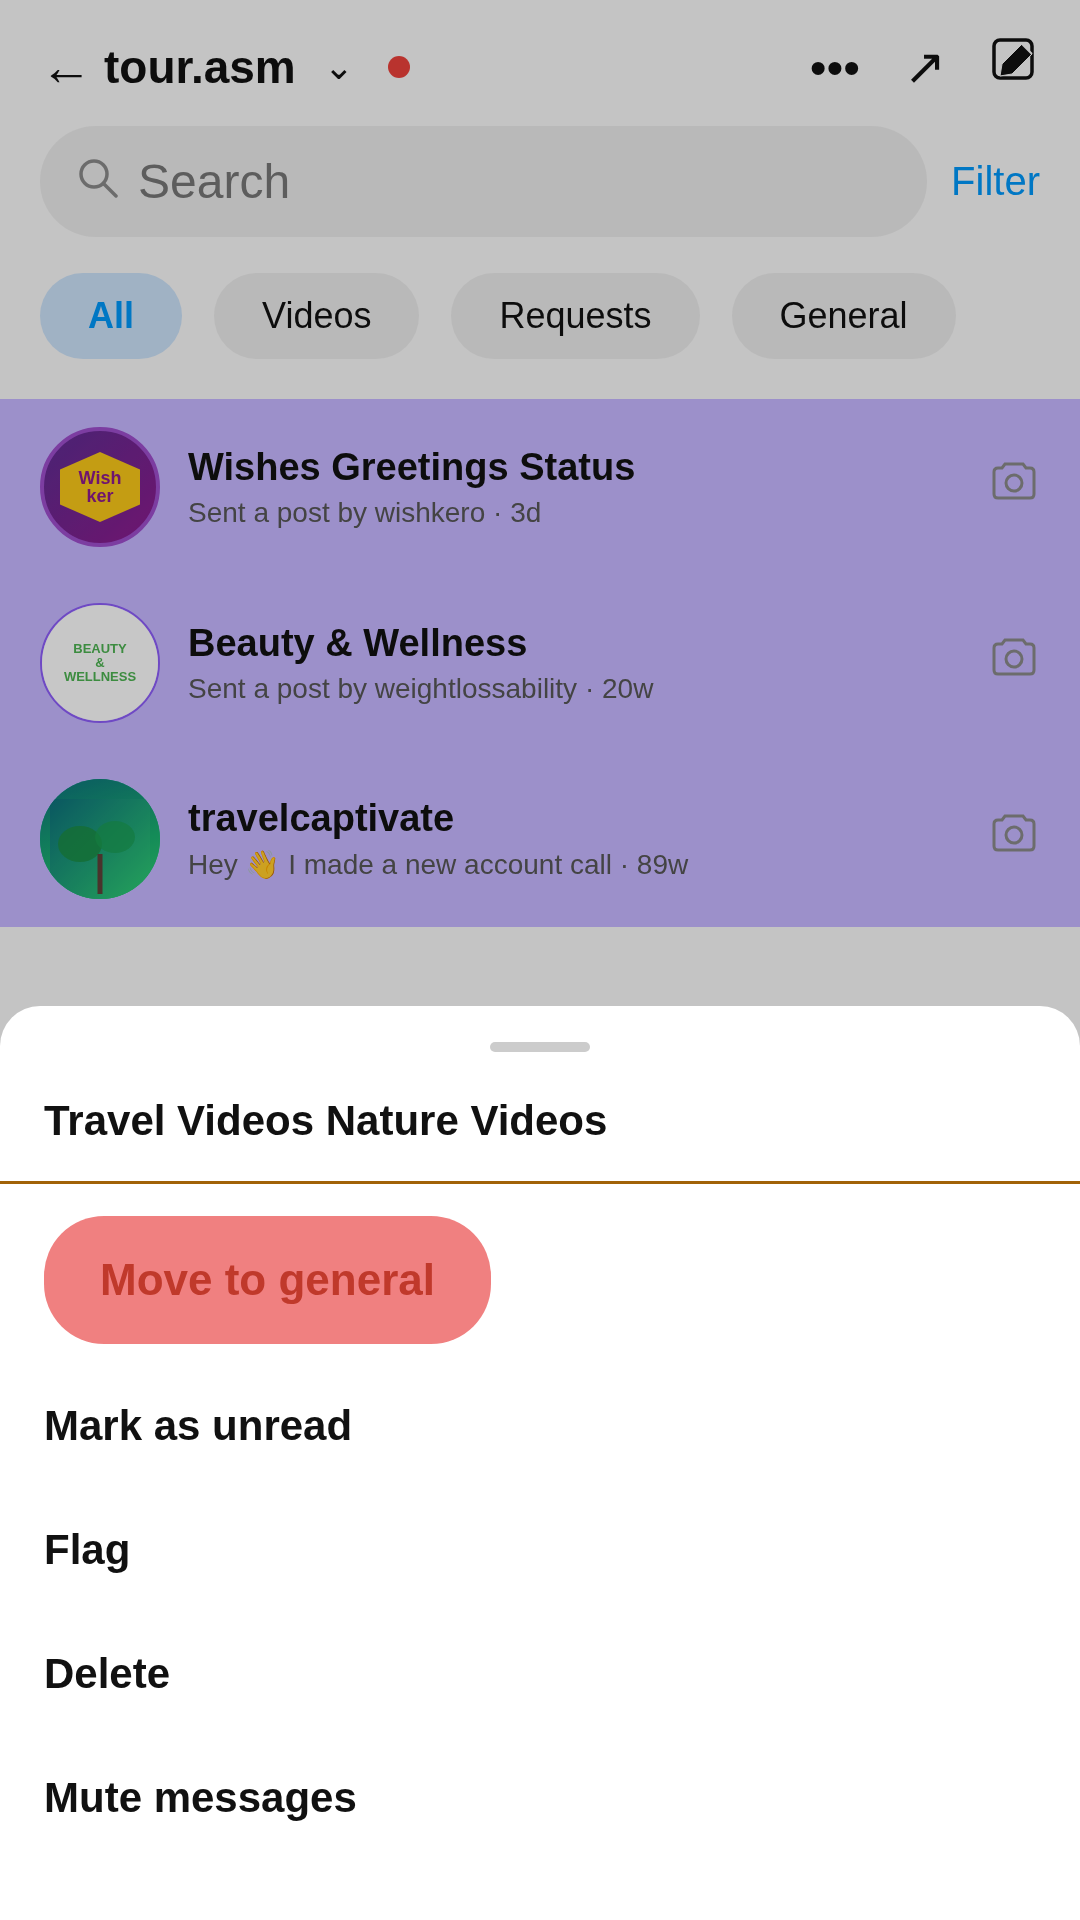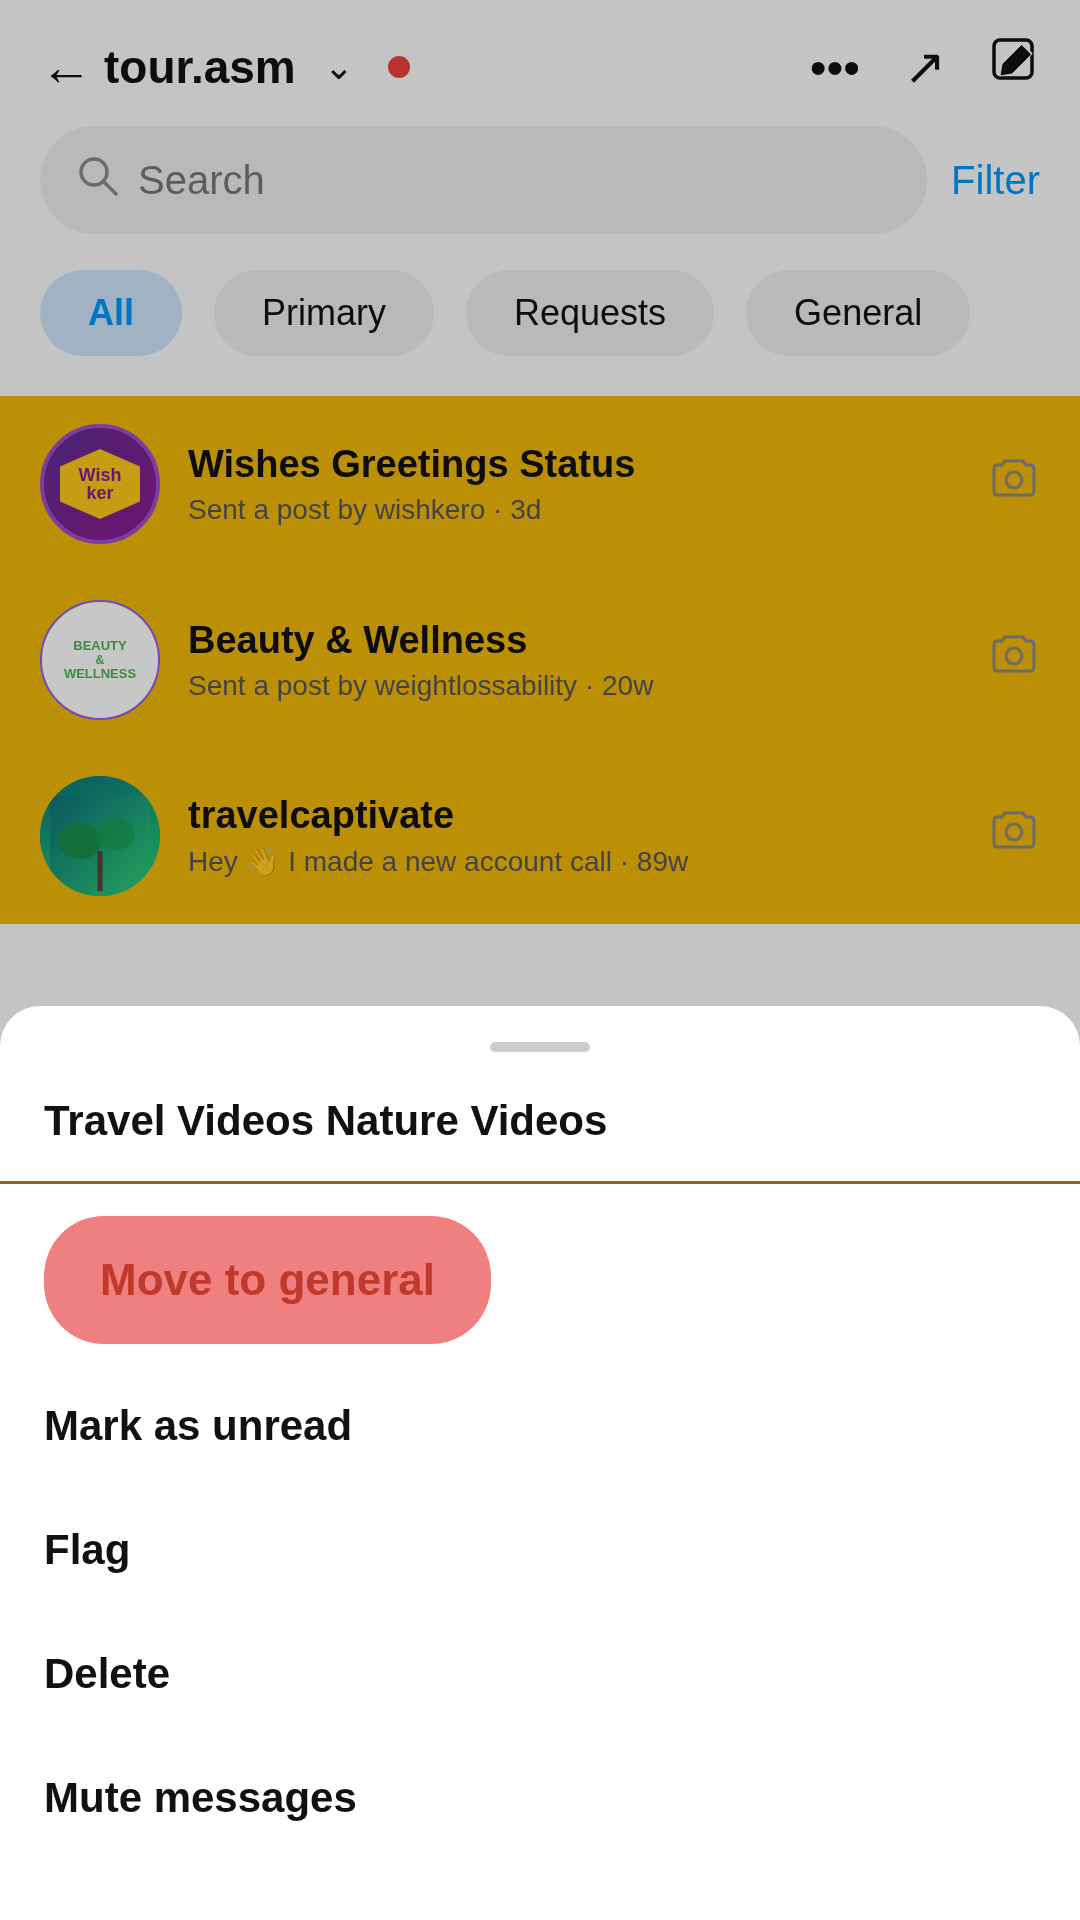"Search" .search-input { font-size: 40px -> 48px }
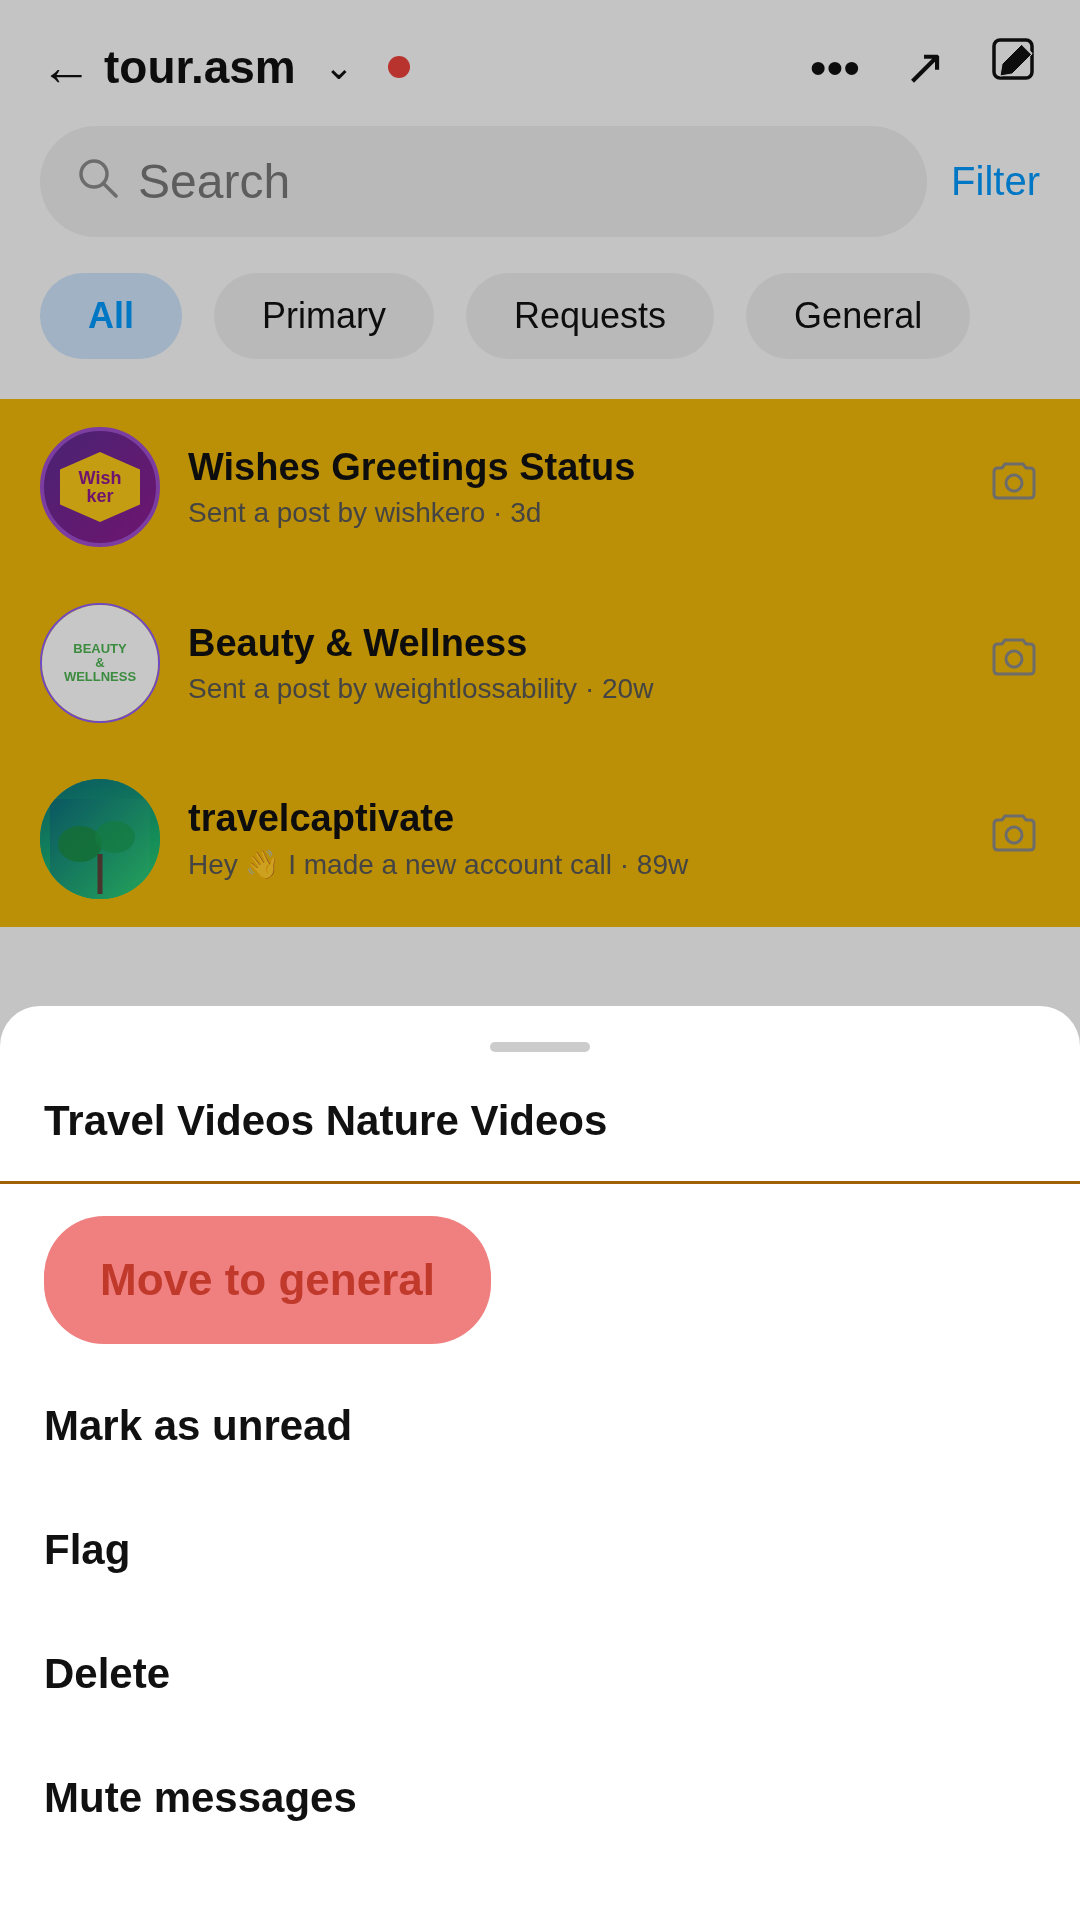"Primary" div.tab { text: Primary -> Videos }
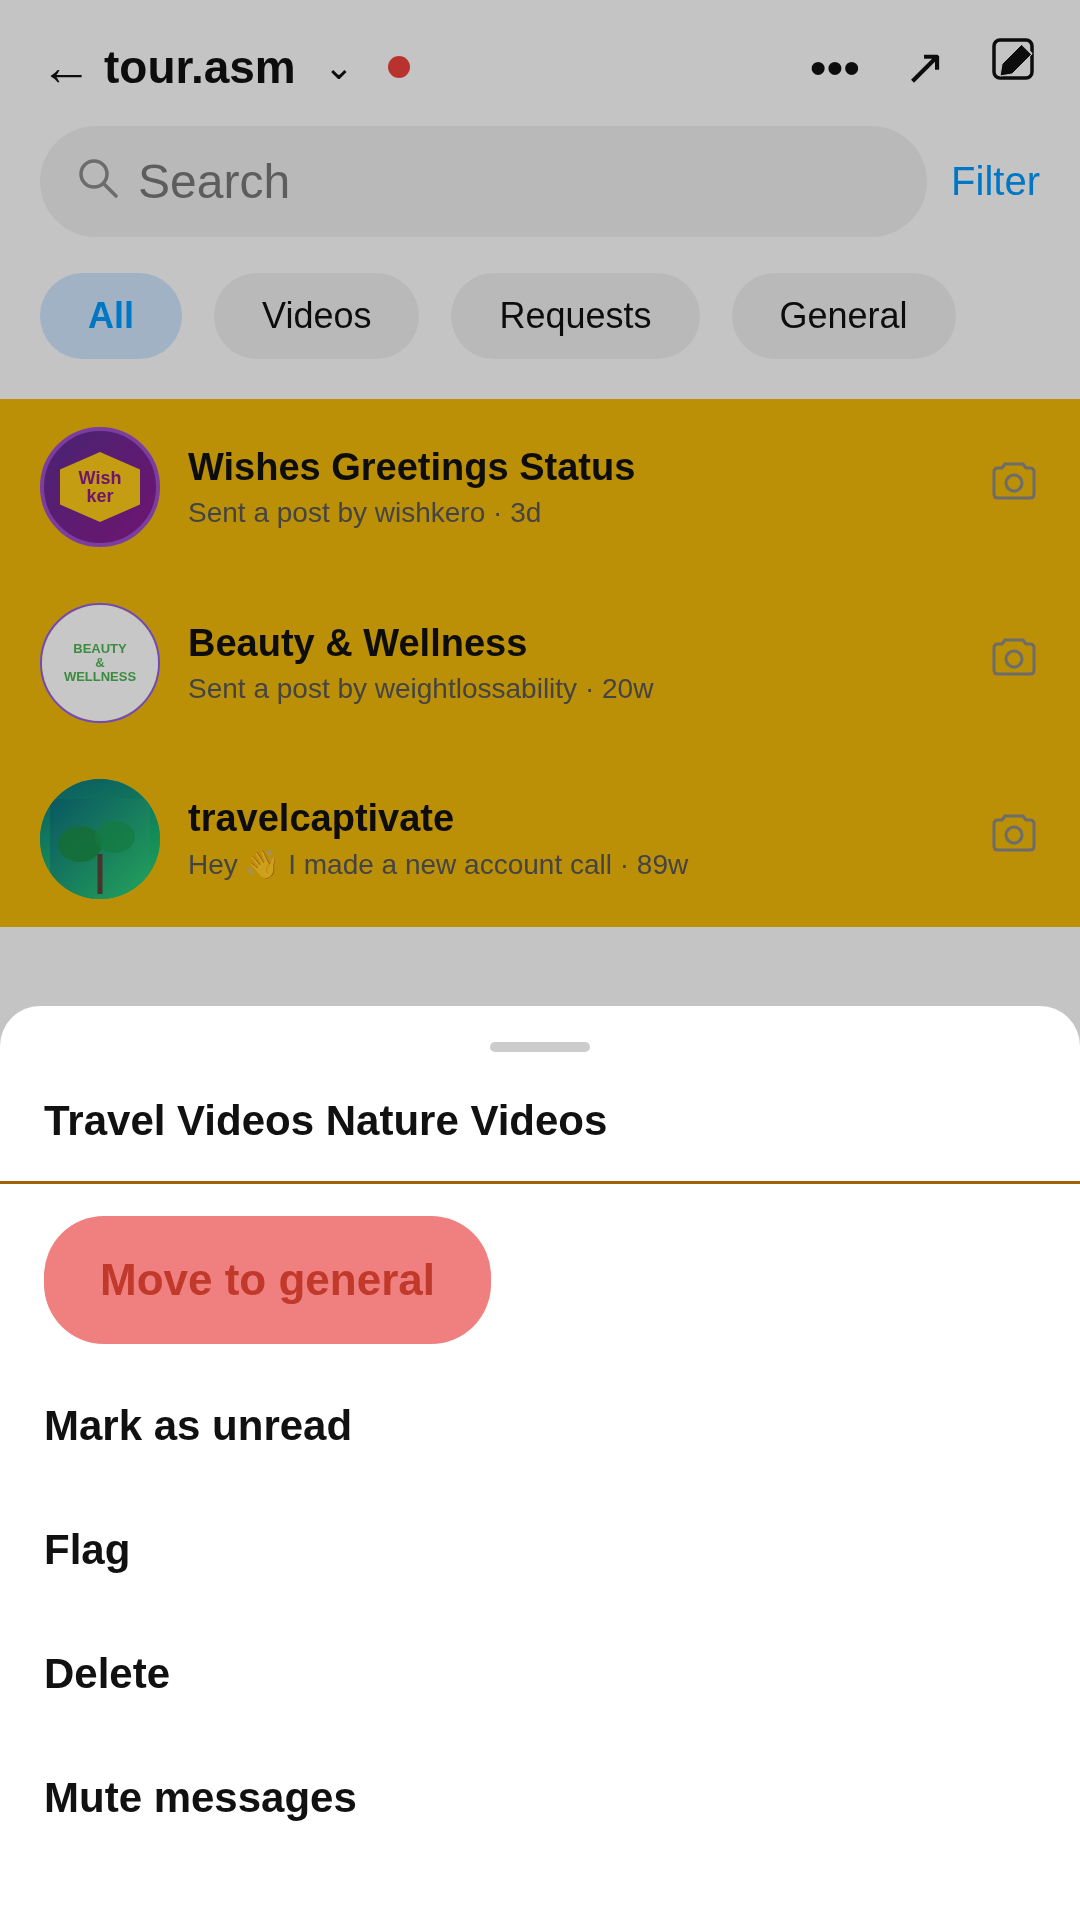"Wish" .message-item { background: #eab308 -> #c4b5fd }
